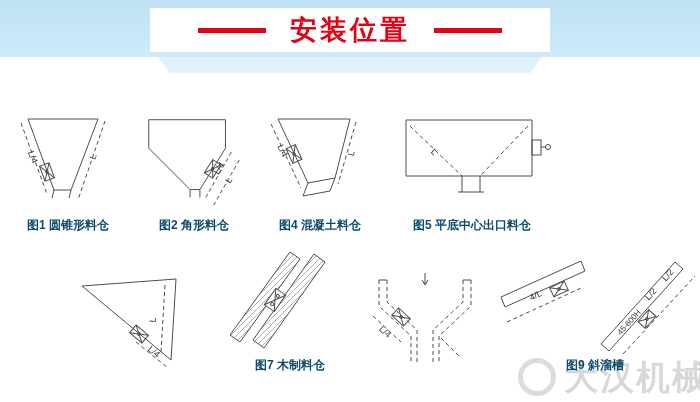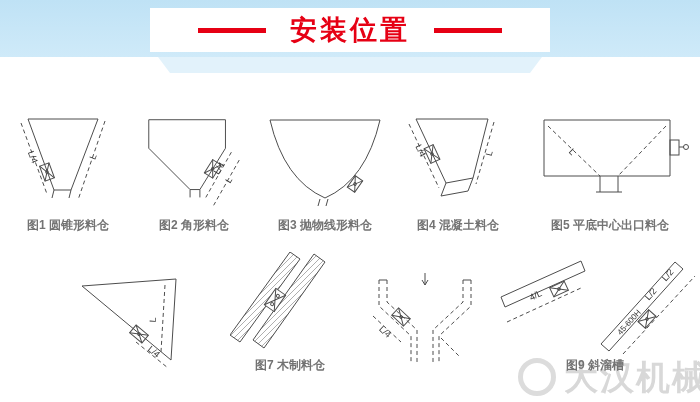"图1 圆锥形料仓" .cap { color: #737373 -> #0c4a6e }
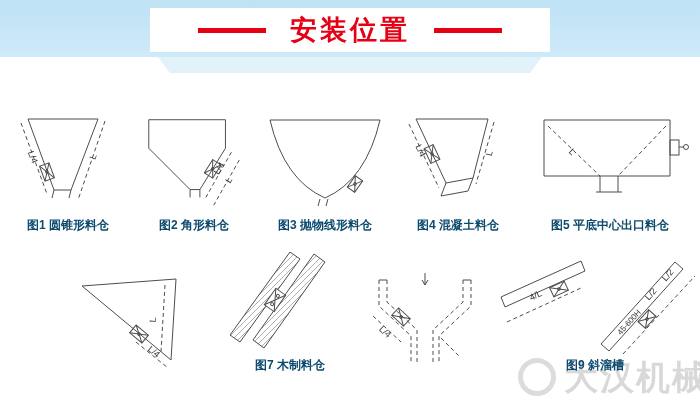"图3 抛物线形料仓" div.fig { html: <div> <svg> <g> <path></path> <path></path> <path></path> <g> <rect></rect> <path></path> <circle></circle> </g> </g> </svg> <div>图3 抛物线形料仓</div> </div> -> none }
